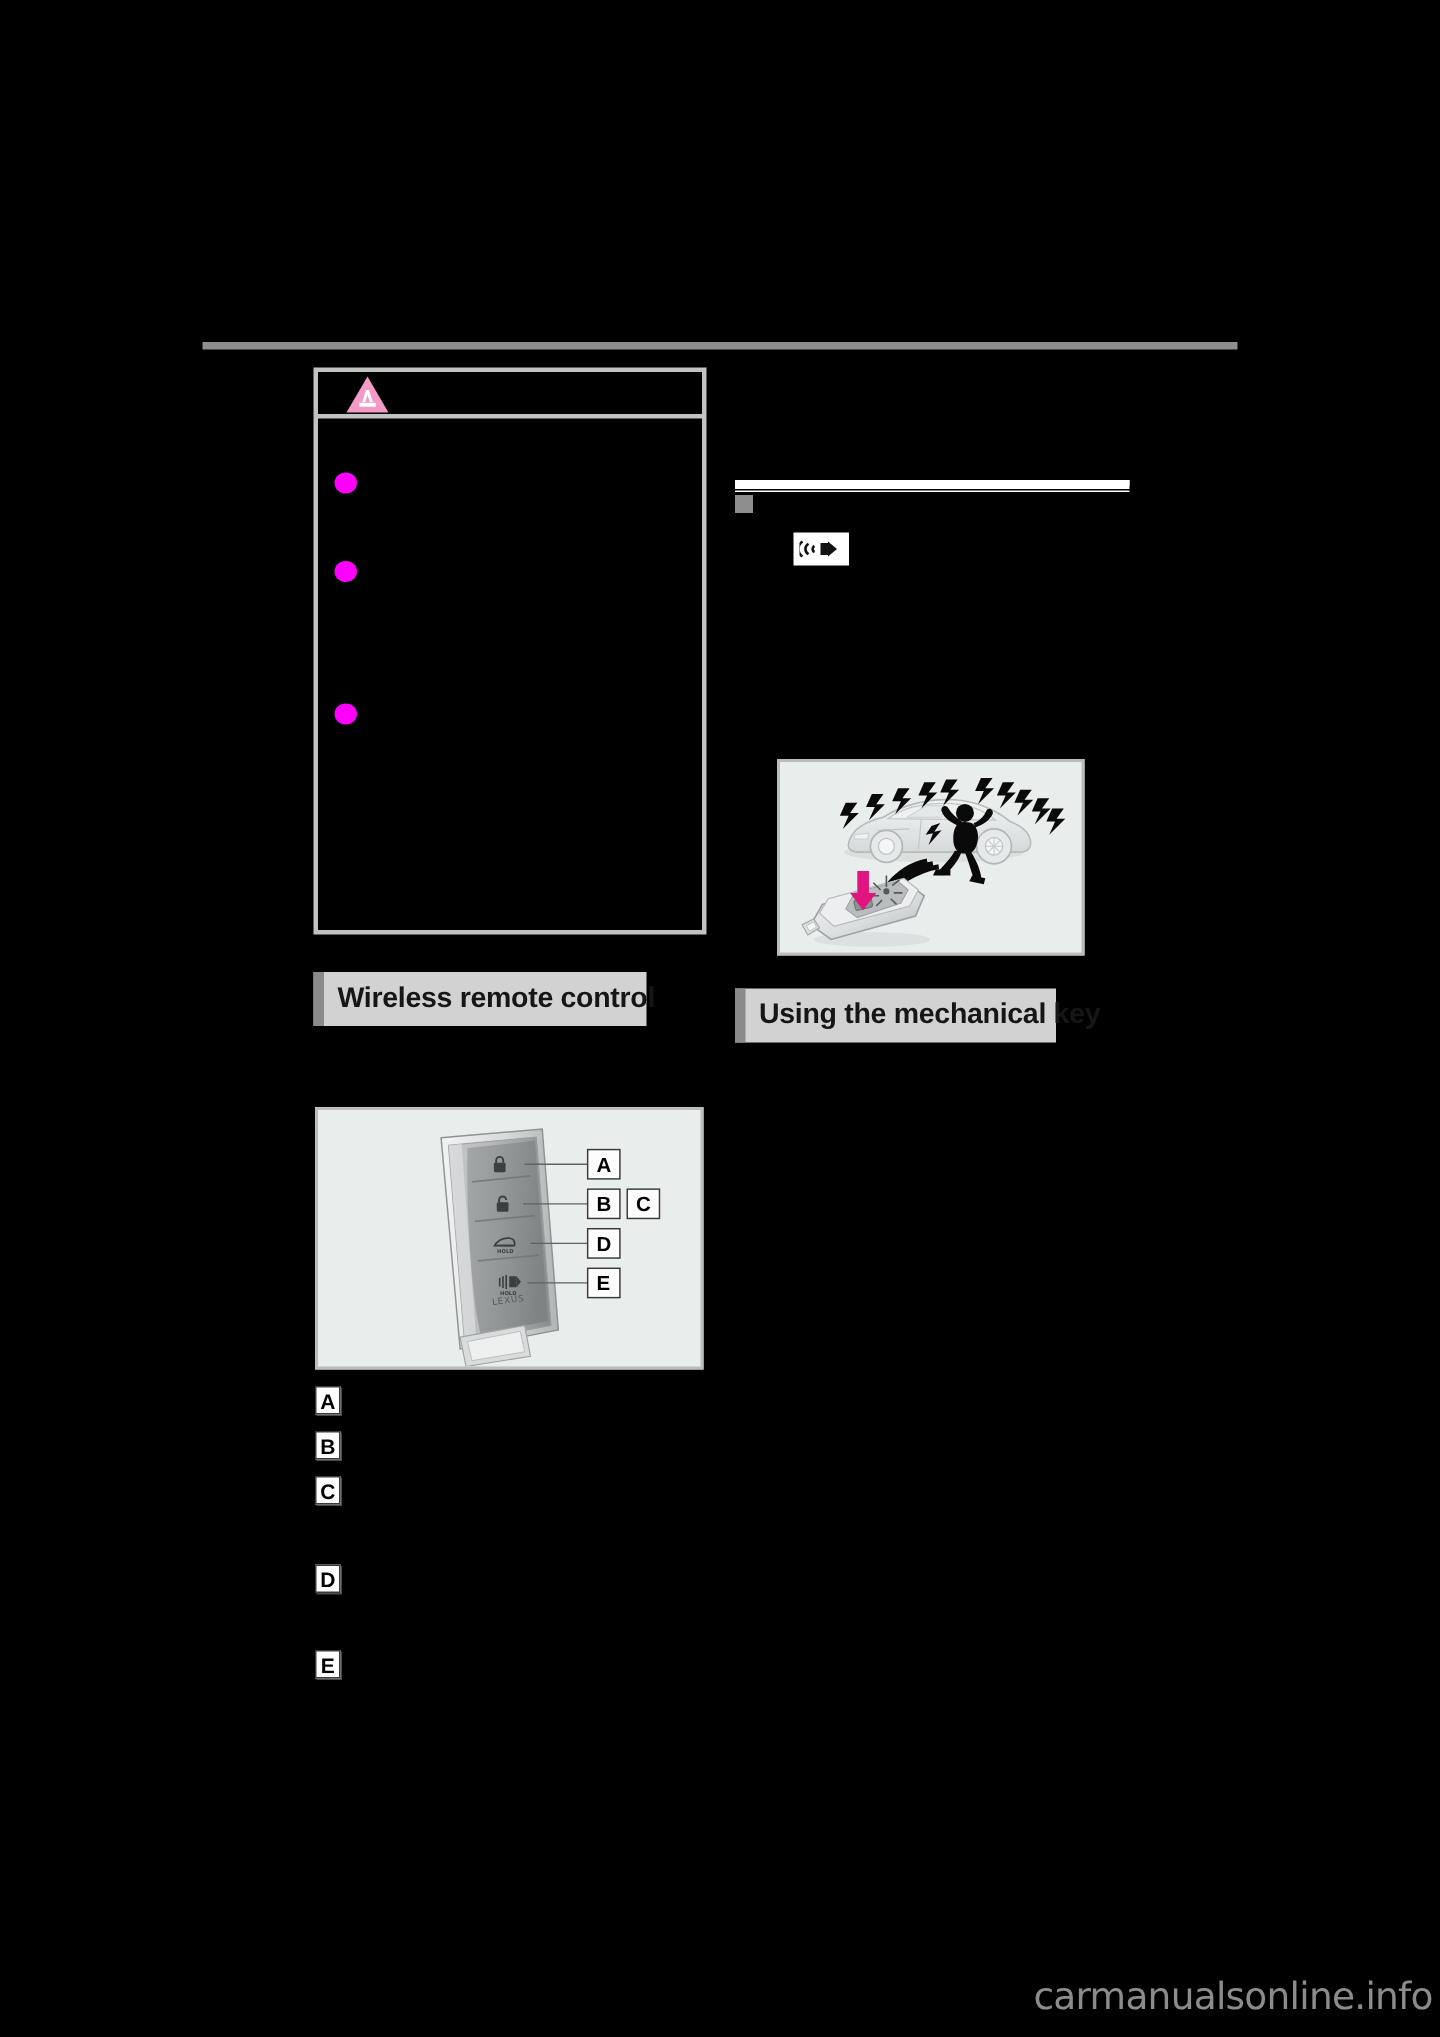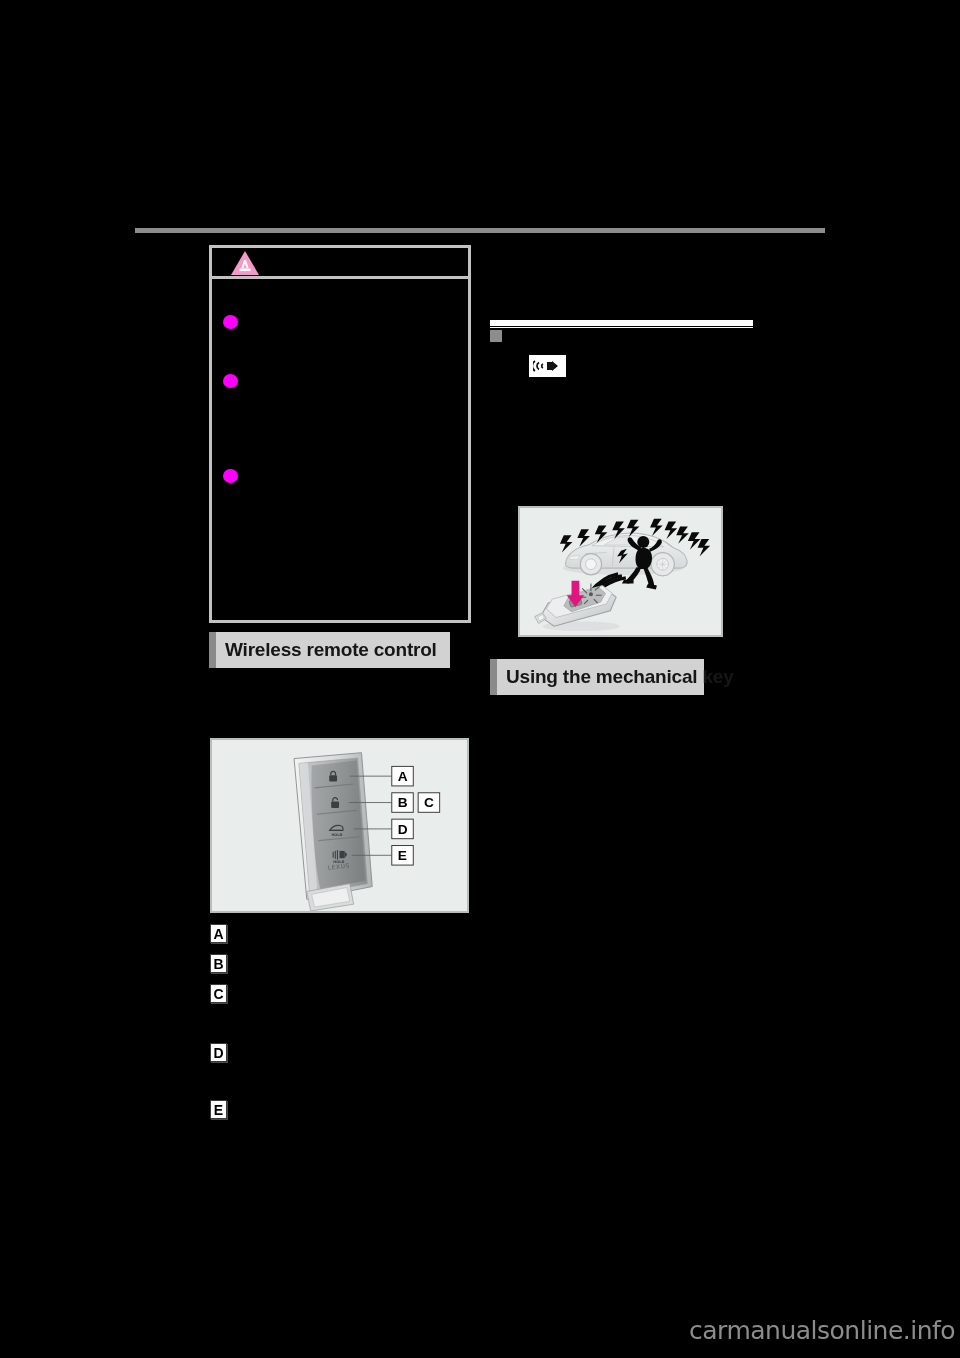"Wireless remote control" #header-wireless { top: 632px -> 648px; width: 241px -> 222px }
